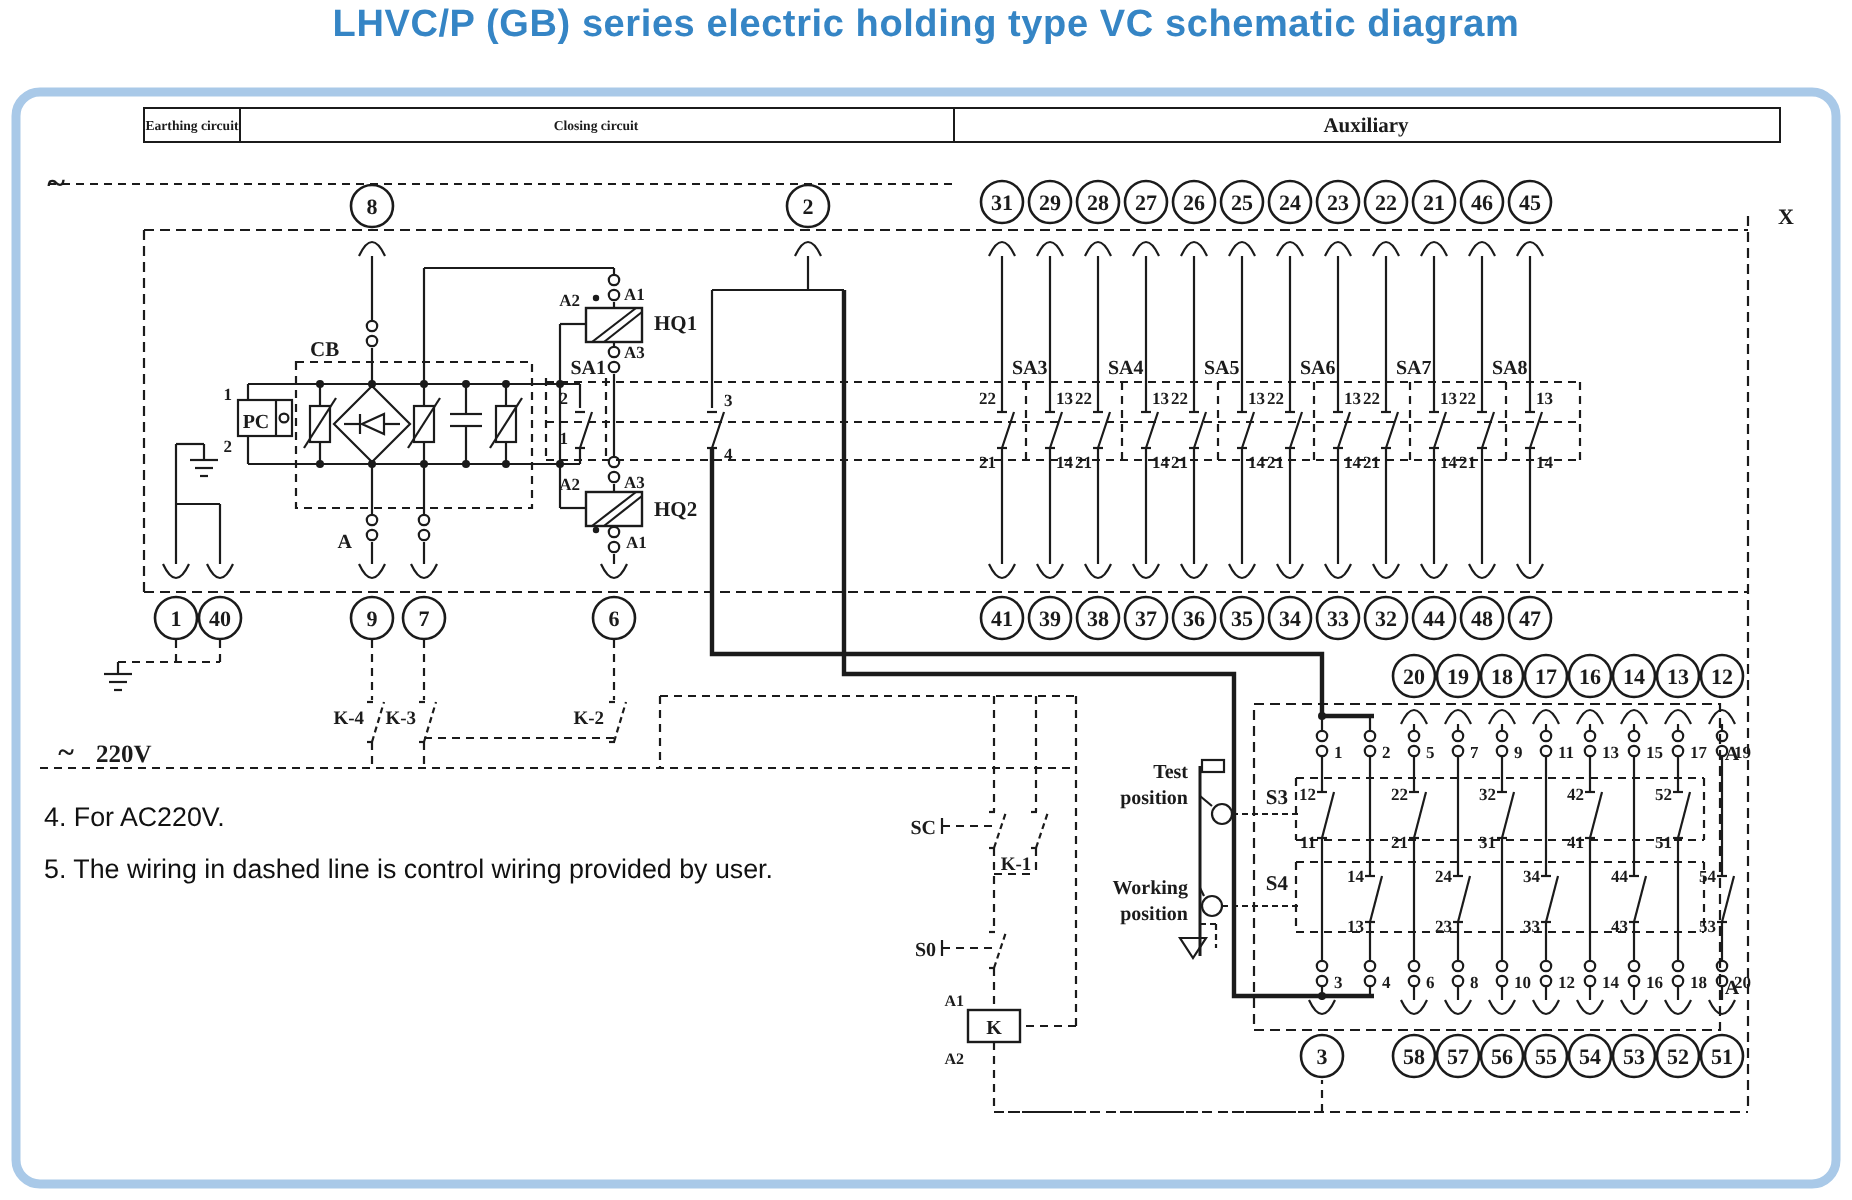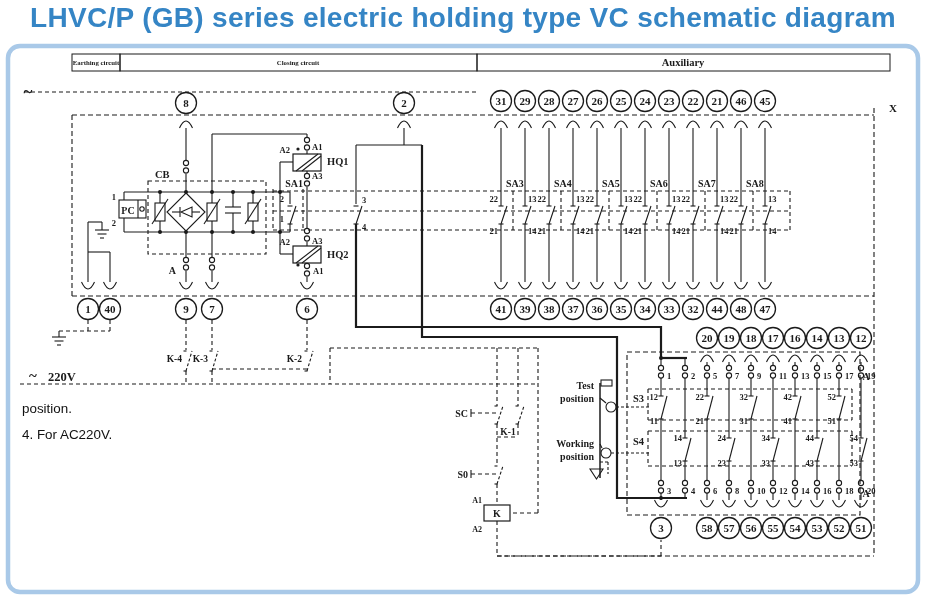"LHVC/P (GB) series electric holding" .title { font-size: 28px -> 19px }
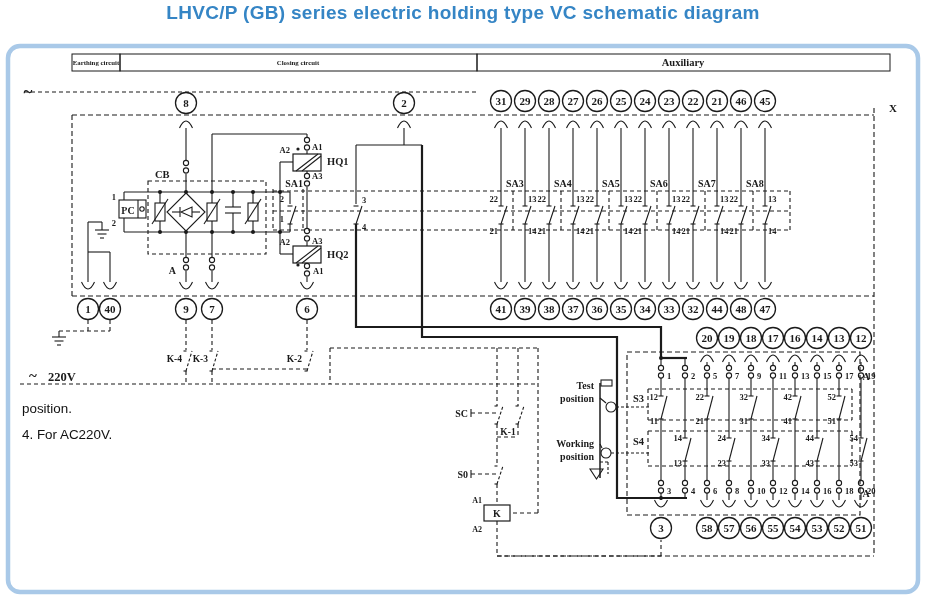"position." p { html: <p>position.</p> -> none }
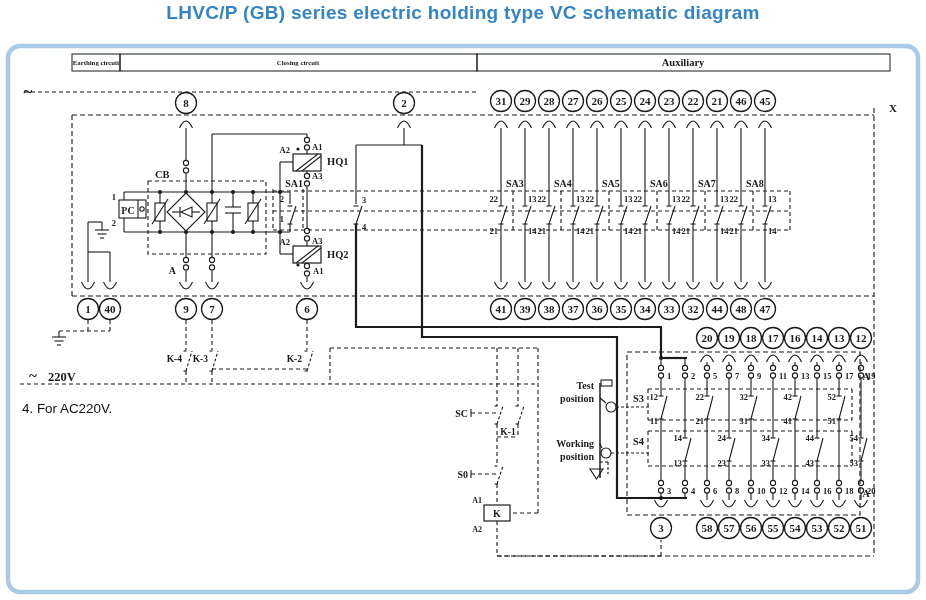"5. The wiring in dashed" p { html: none -> <p>5. The wiring in dashed line is control wiring provided by user.</p> }
